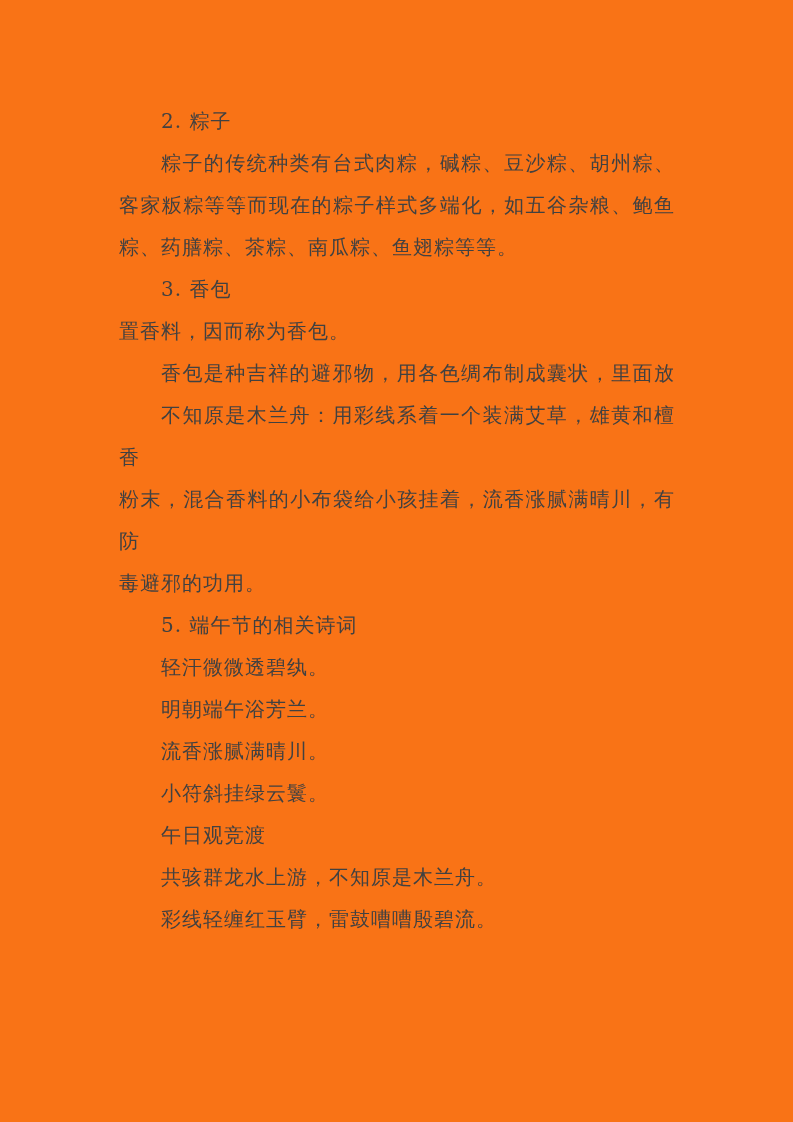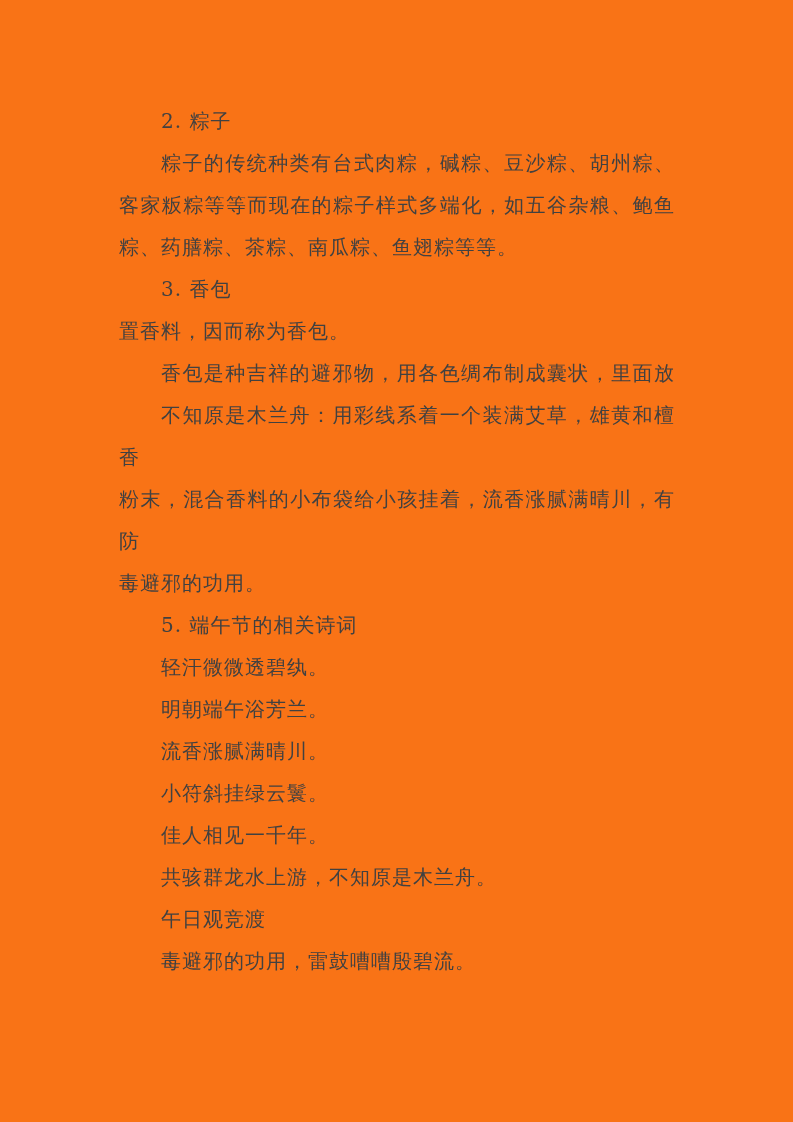"佳人相见一千年。" p.ln { html: <p>佳人相见一千年。</p> -> none }
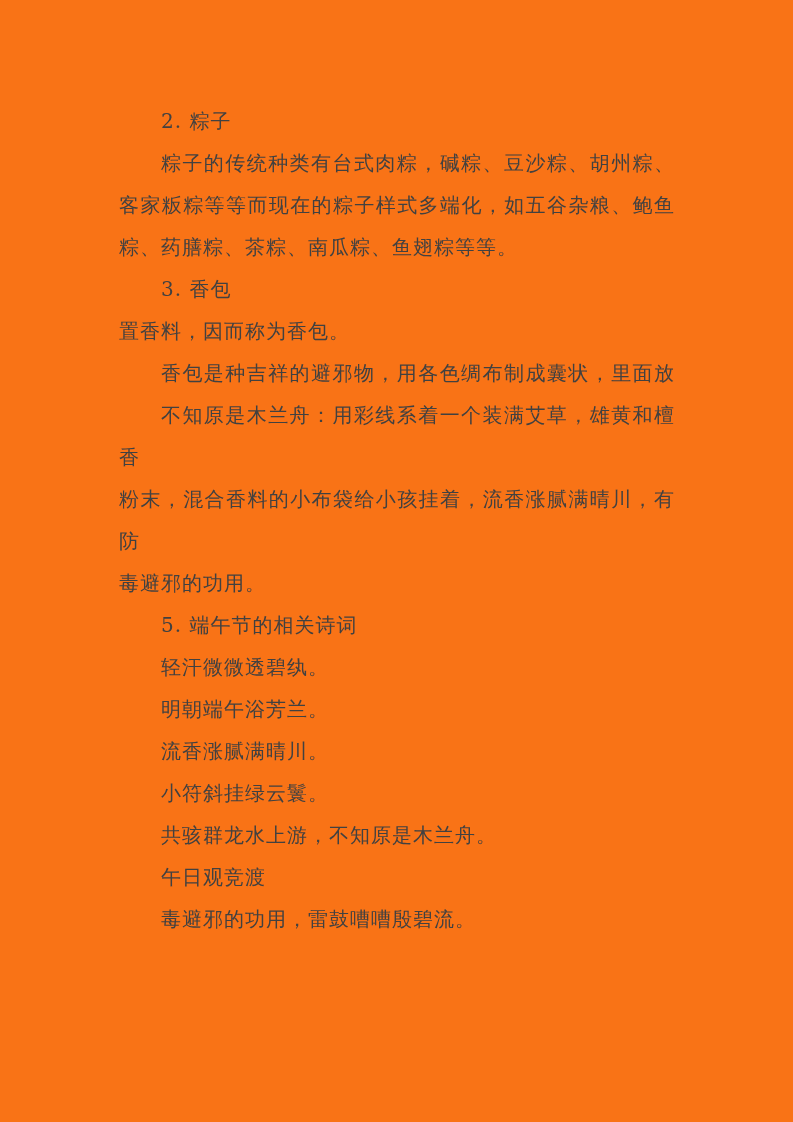"共骇群龙水上游，不知原是木兰舟。" p.ln { order: before "午日观竞渡" -> after "午日观竞渡" }
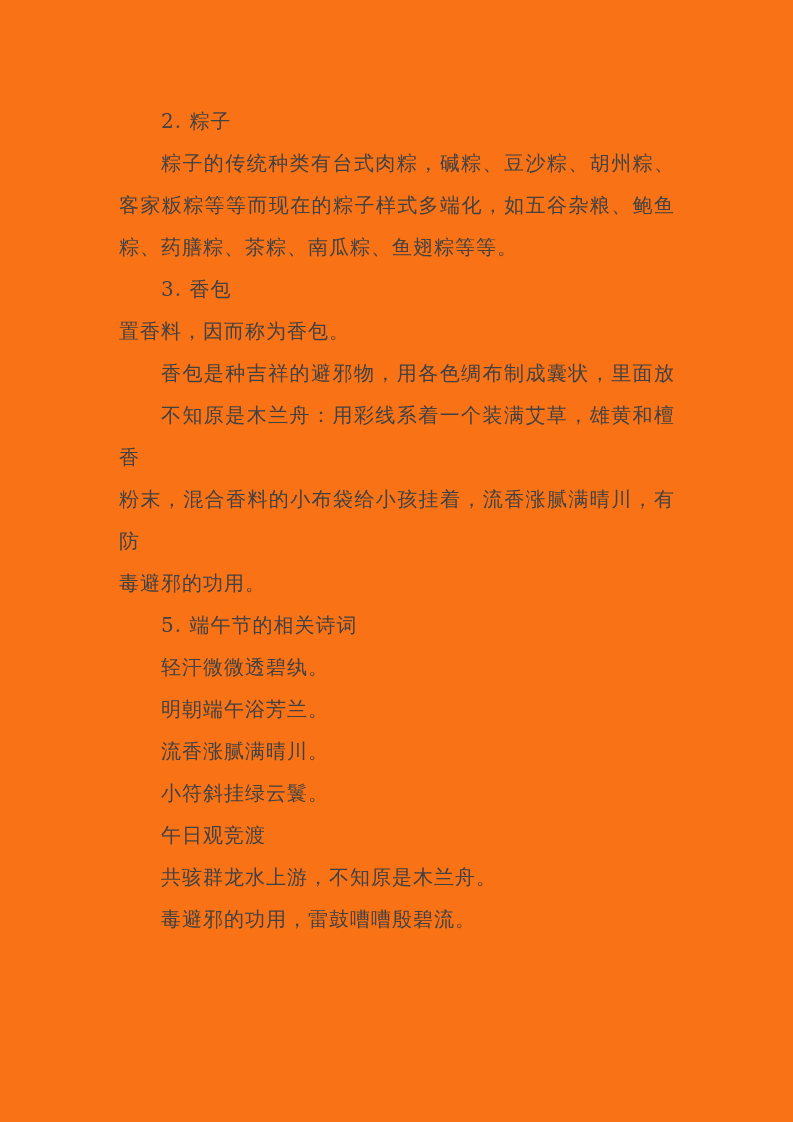"毒避邪的功用，雷鼓嘈嘈殷碧流。" p.ln { text: 毒避邪的功用 -> 彩线轻缠红玉臂 }
